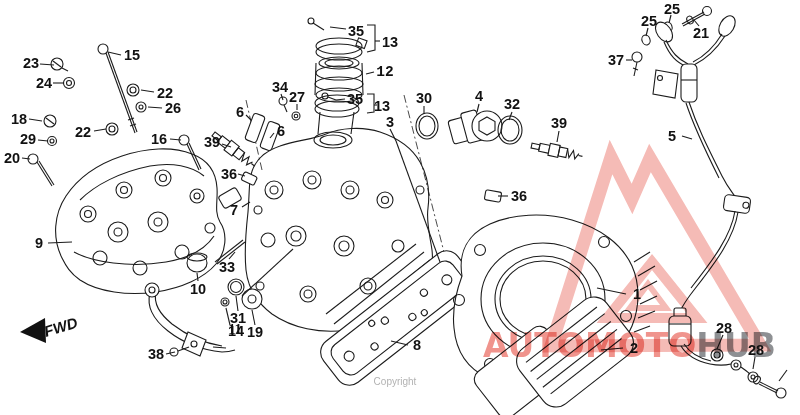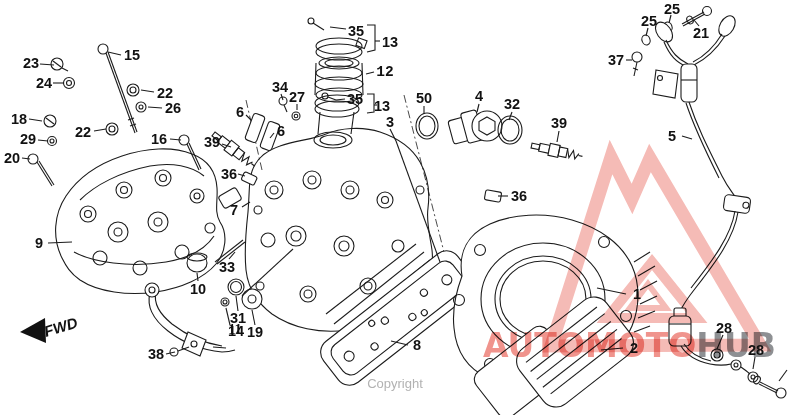"50" div.plabel { text: 50 -> 30 }
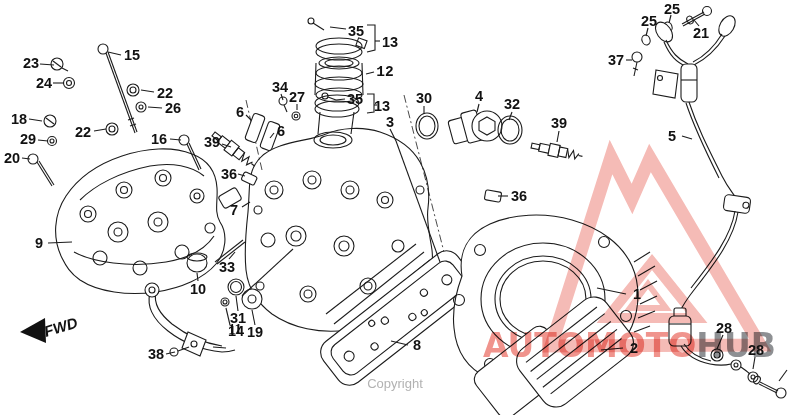"Copyright" .footer { font-size: 13px -> 10px }
